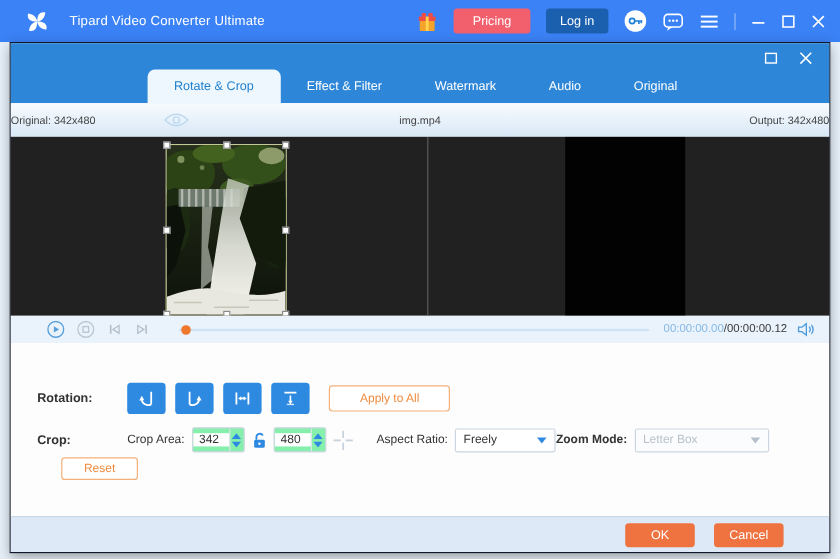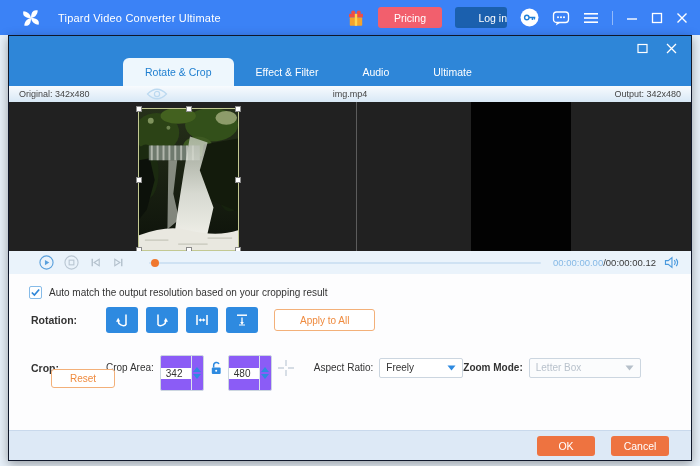"Log in" .login { text-align: right -> none }
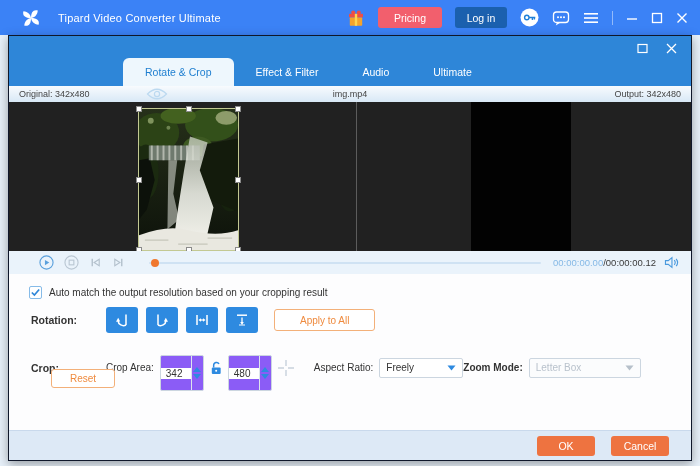"Watermark" div.tab { html: none -> <div>Watermark</div> }
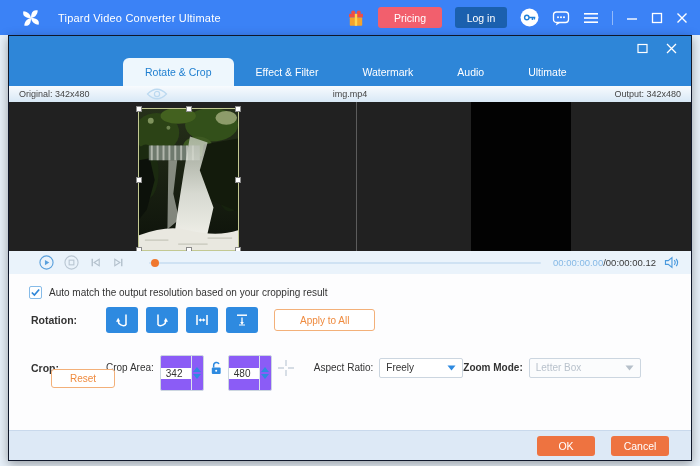"Ultimate" div.tab { text: Ultimate -> Original }
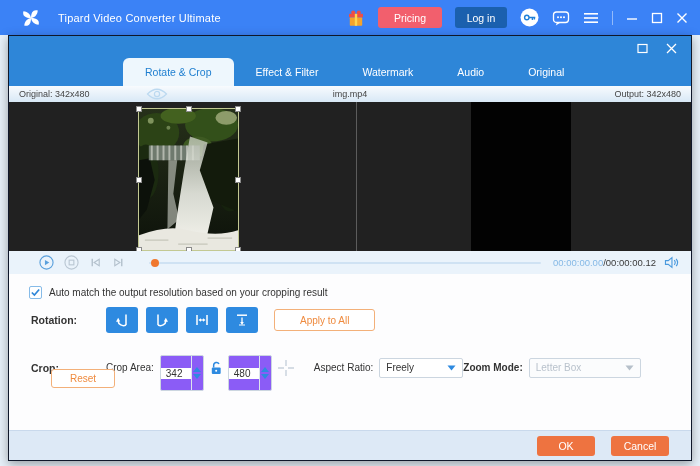"Original: 342x480" .info-bar { height: 16px -> 28px; padding: 0 10px -> 0 0 }
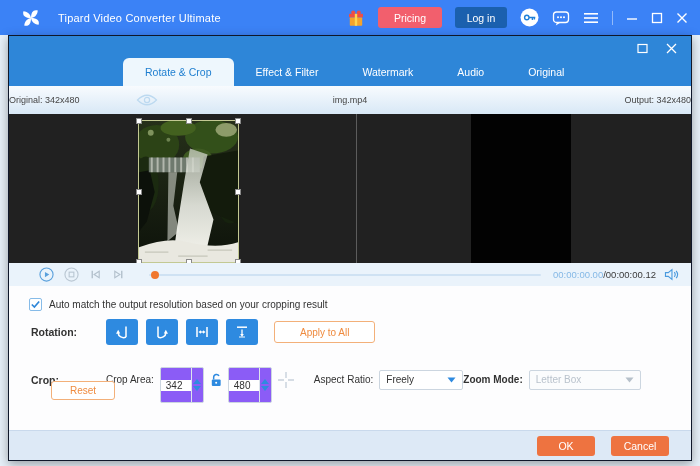"Auto match the output resolution" div.check-row { html: <div> <span> <svg> <path></path> </svg> </span> <span>Auto match the output resolution based on your cropping result</span> </div> -> none }
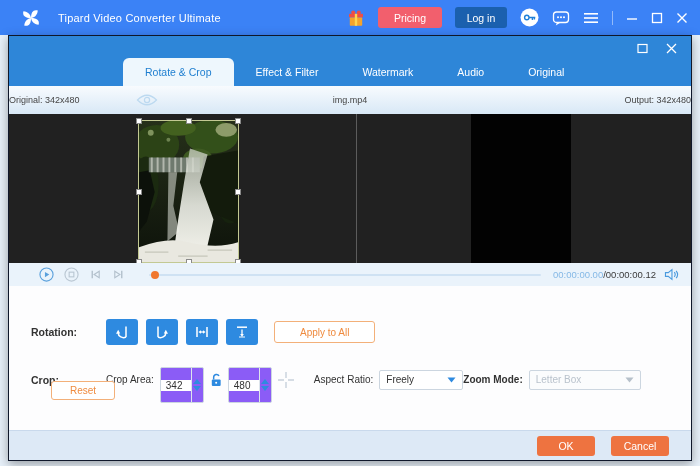"342" .num-input { background: #8b5cf6 -> #86efac; height: 36px -> 21px; margin-top: 11px -> none }
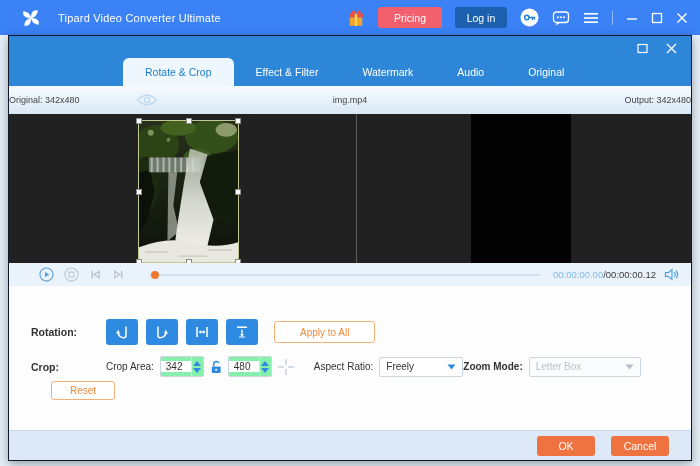"OK" .dlg-footer { padding-right: 22px -> 38px }
